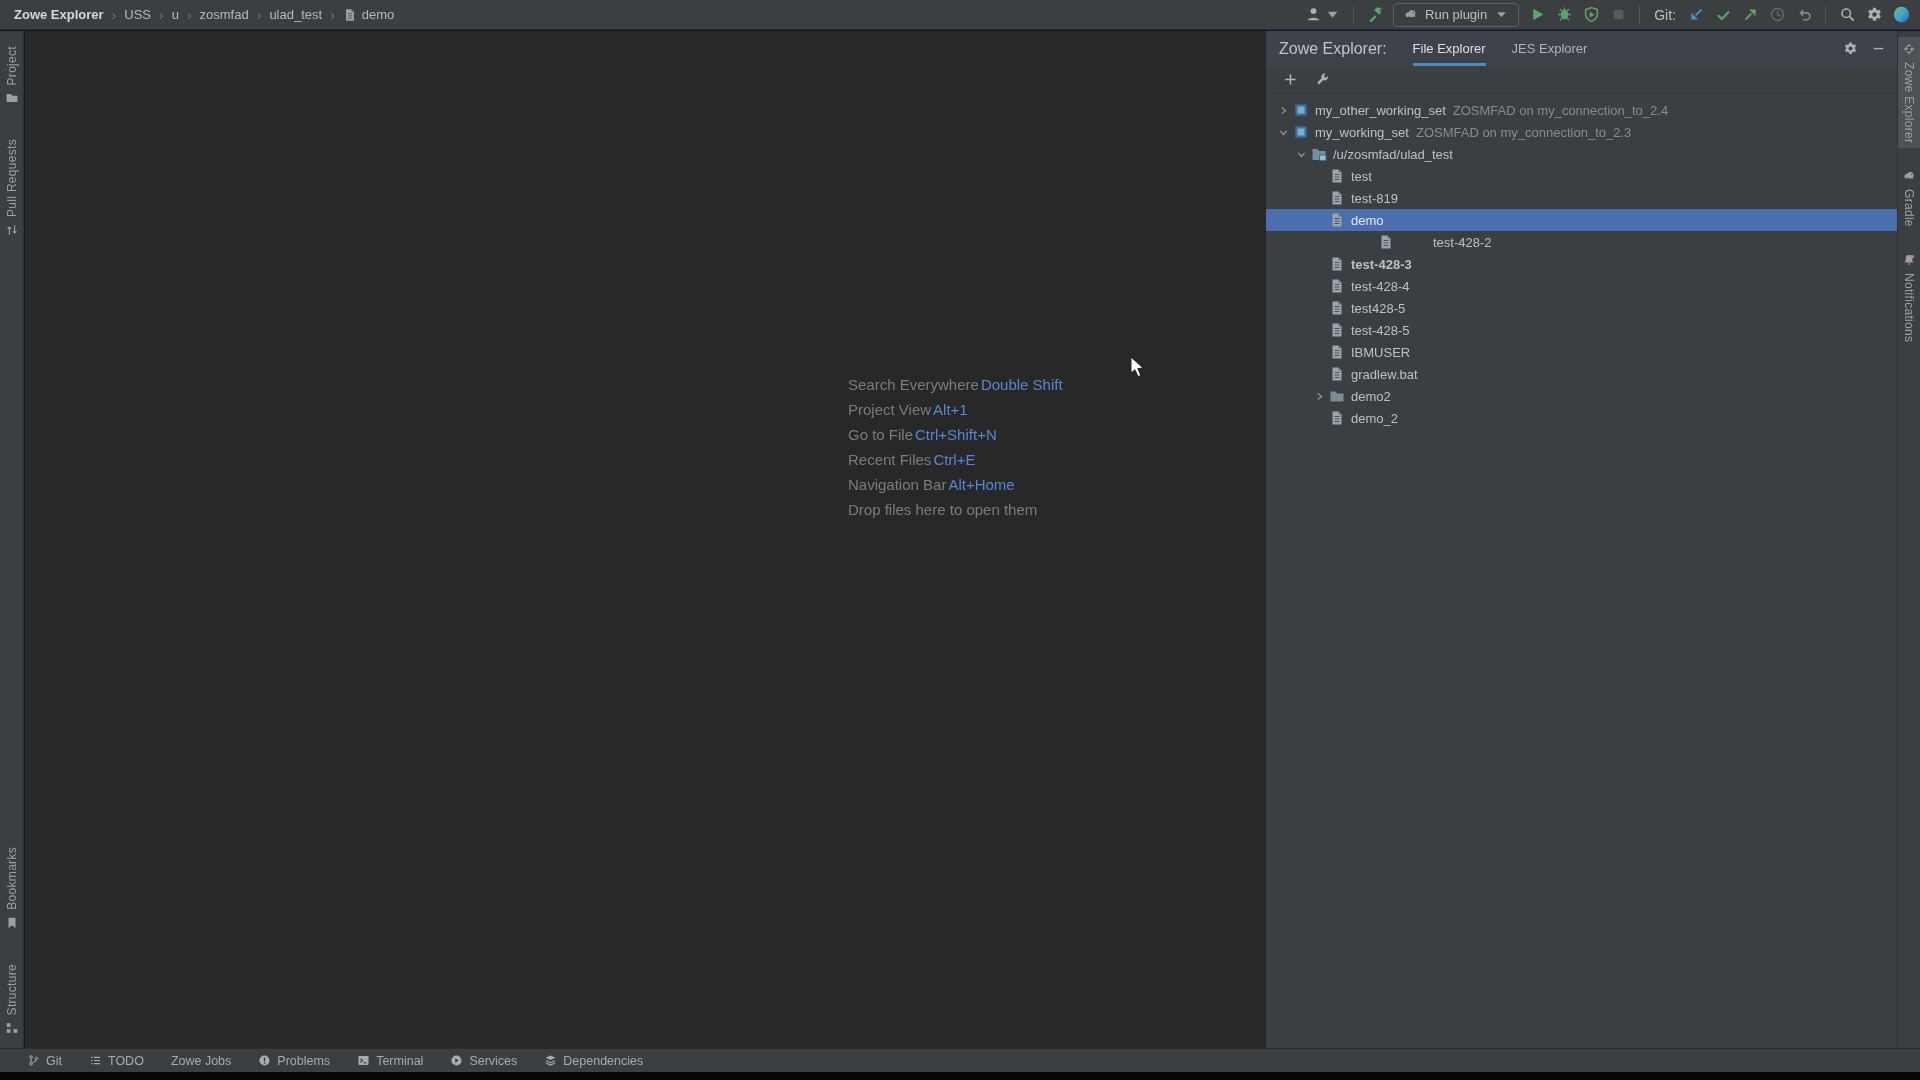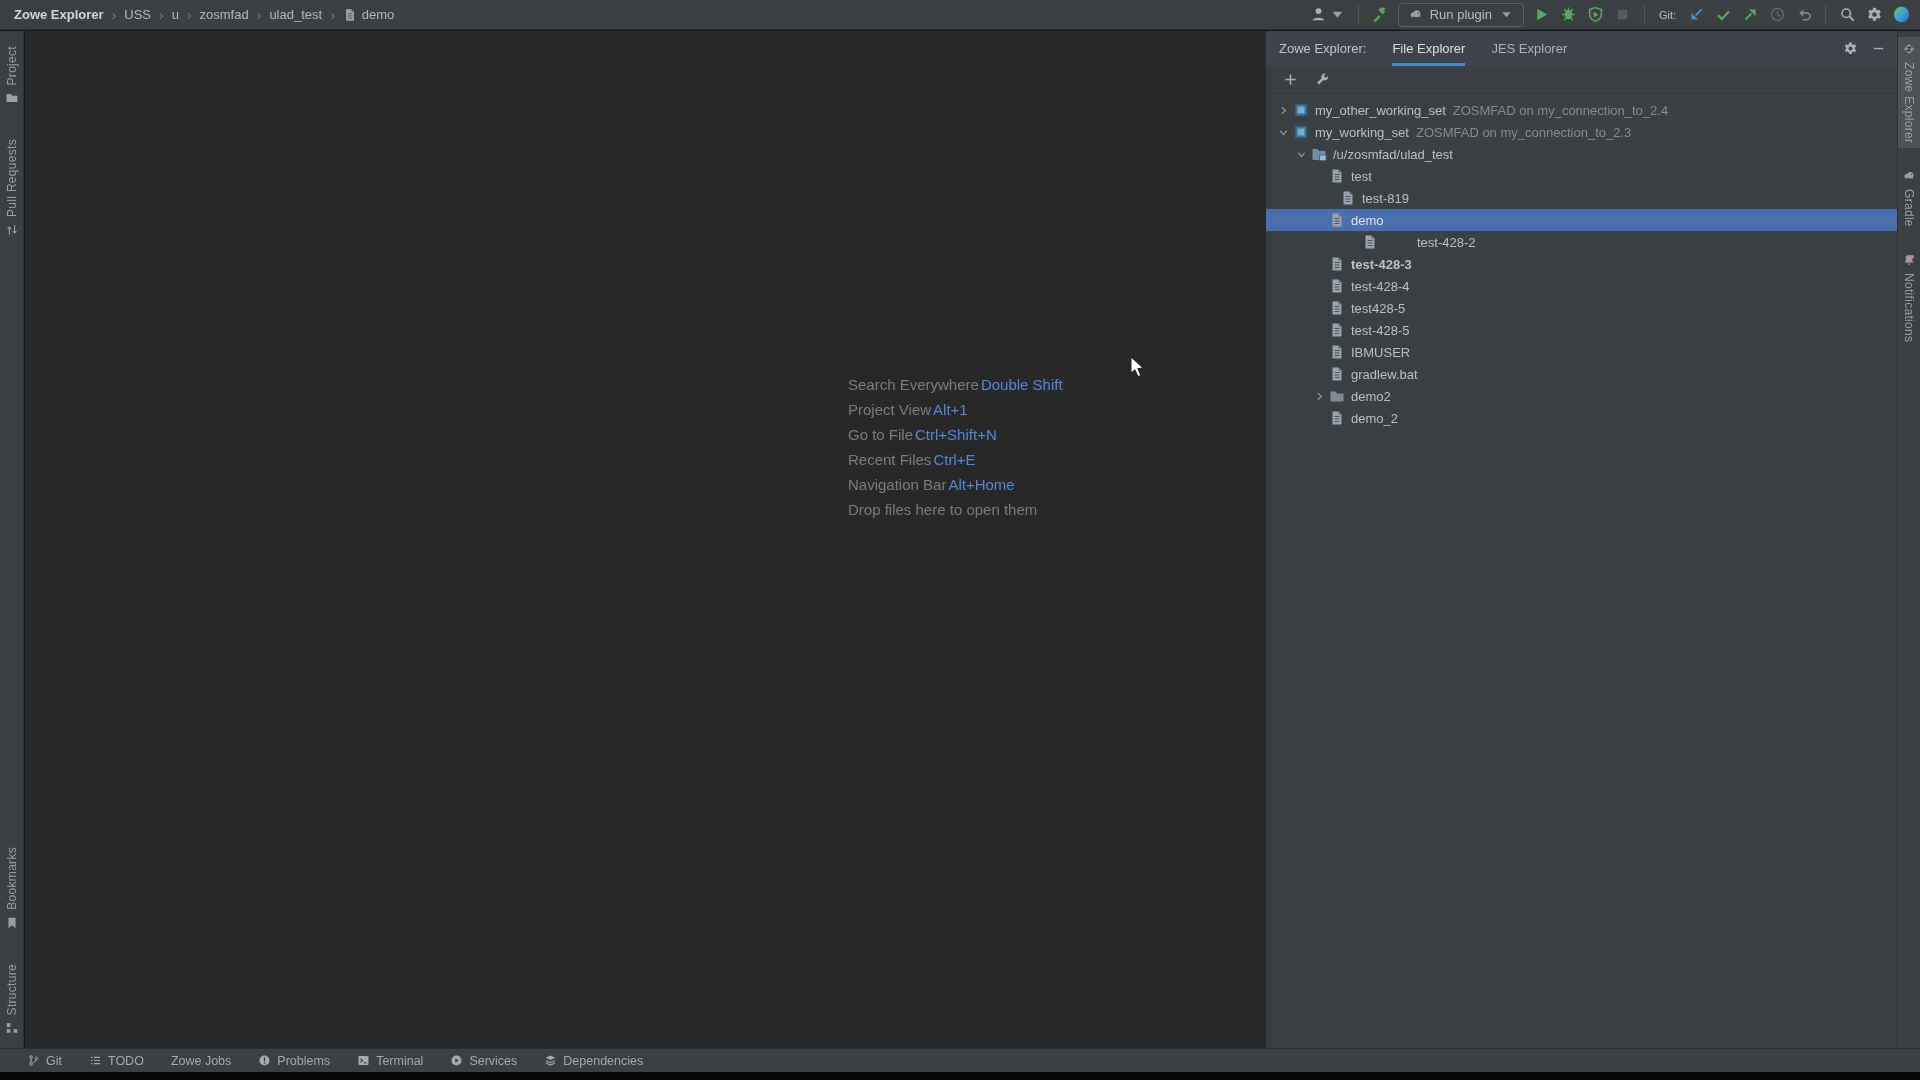"Git:" .tb-label { font-size: 11px -> 14px }
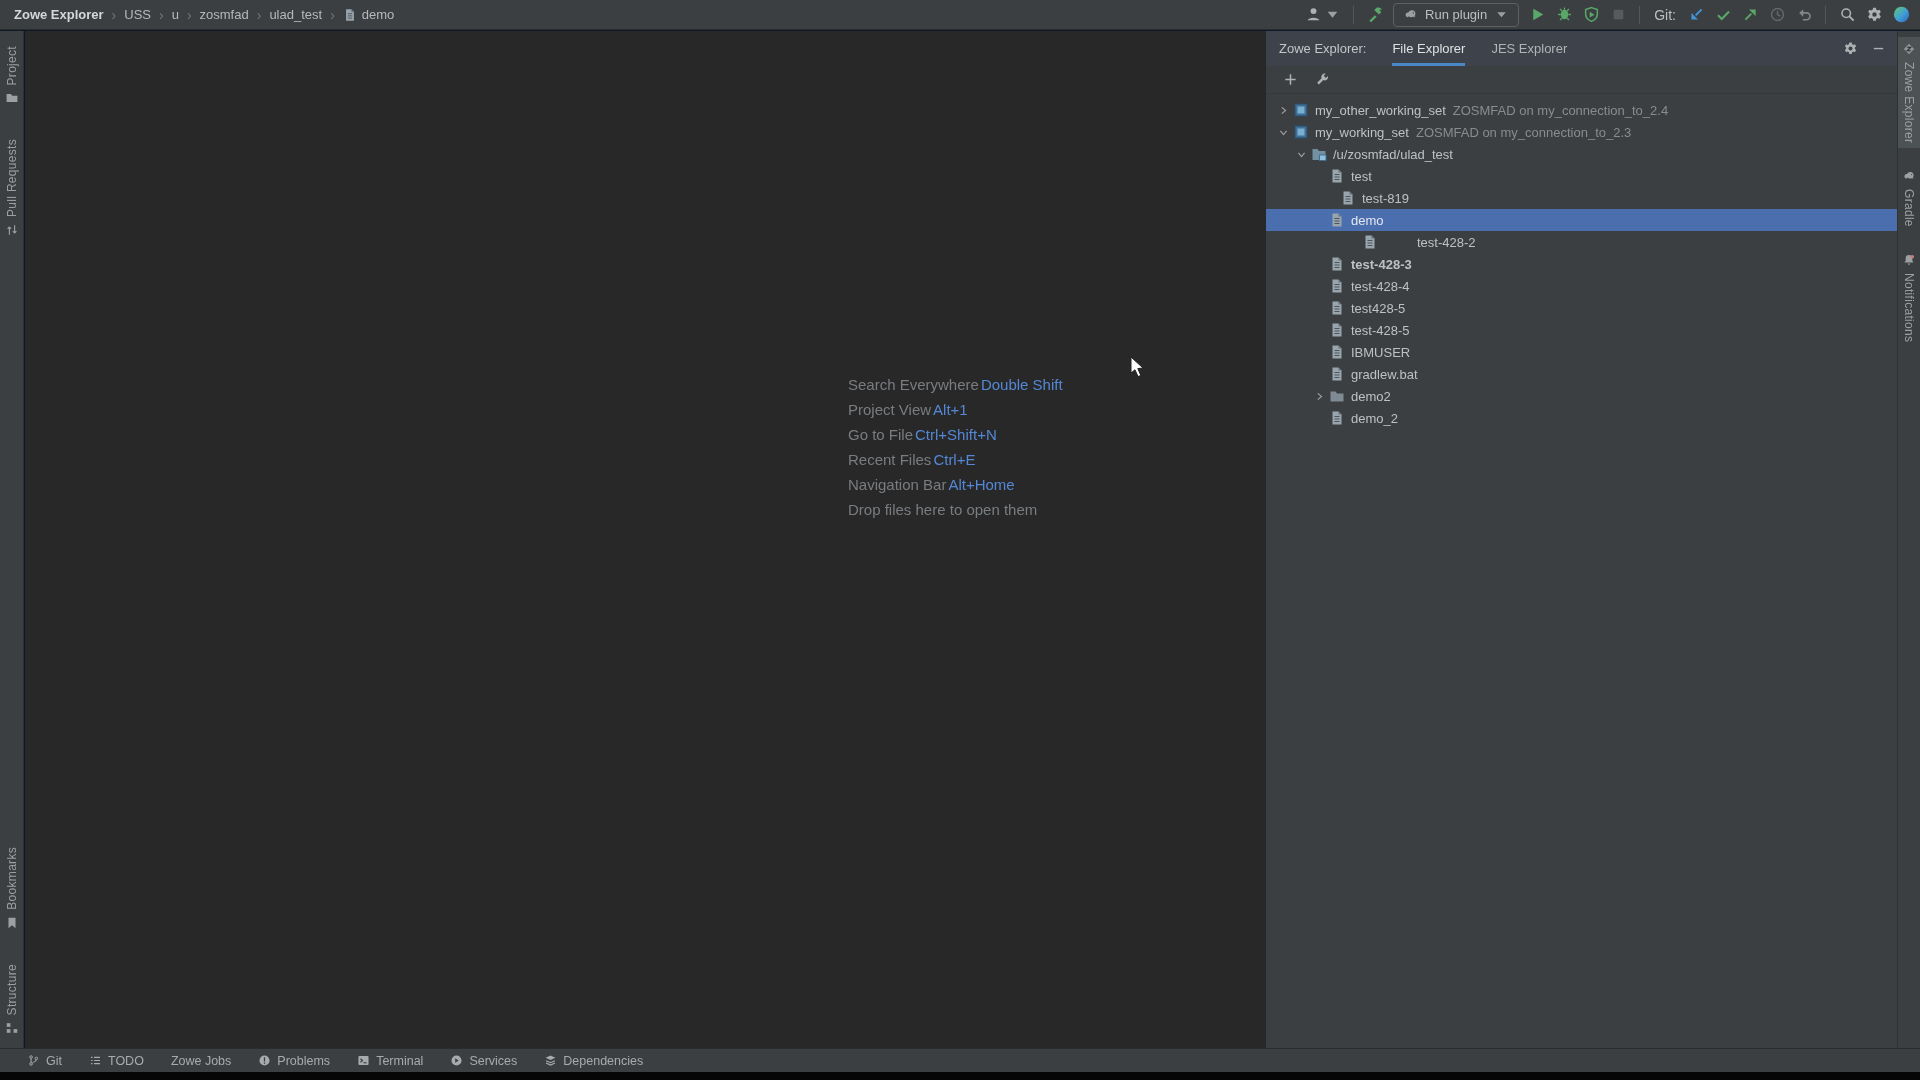"Zowe Explorer:" .tw-title { font-size: 13px -> 16px }
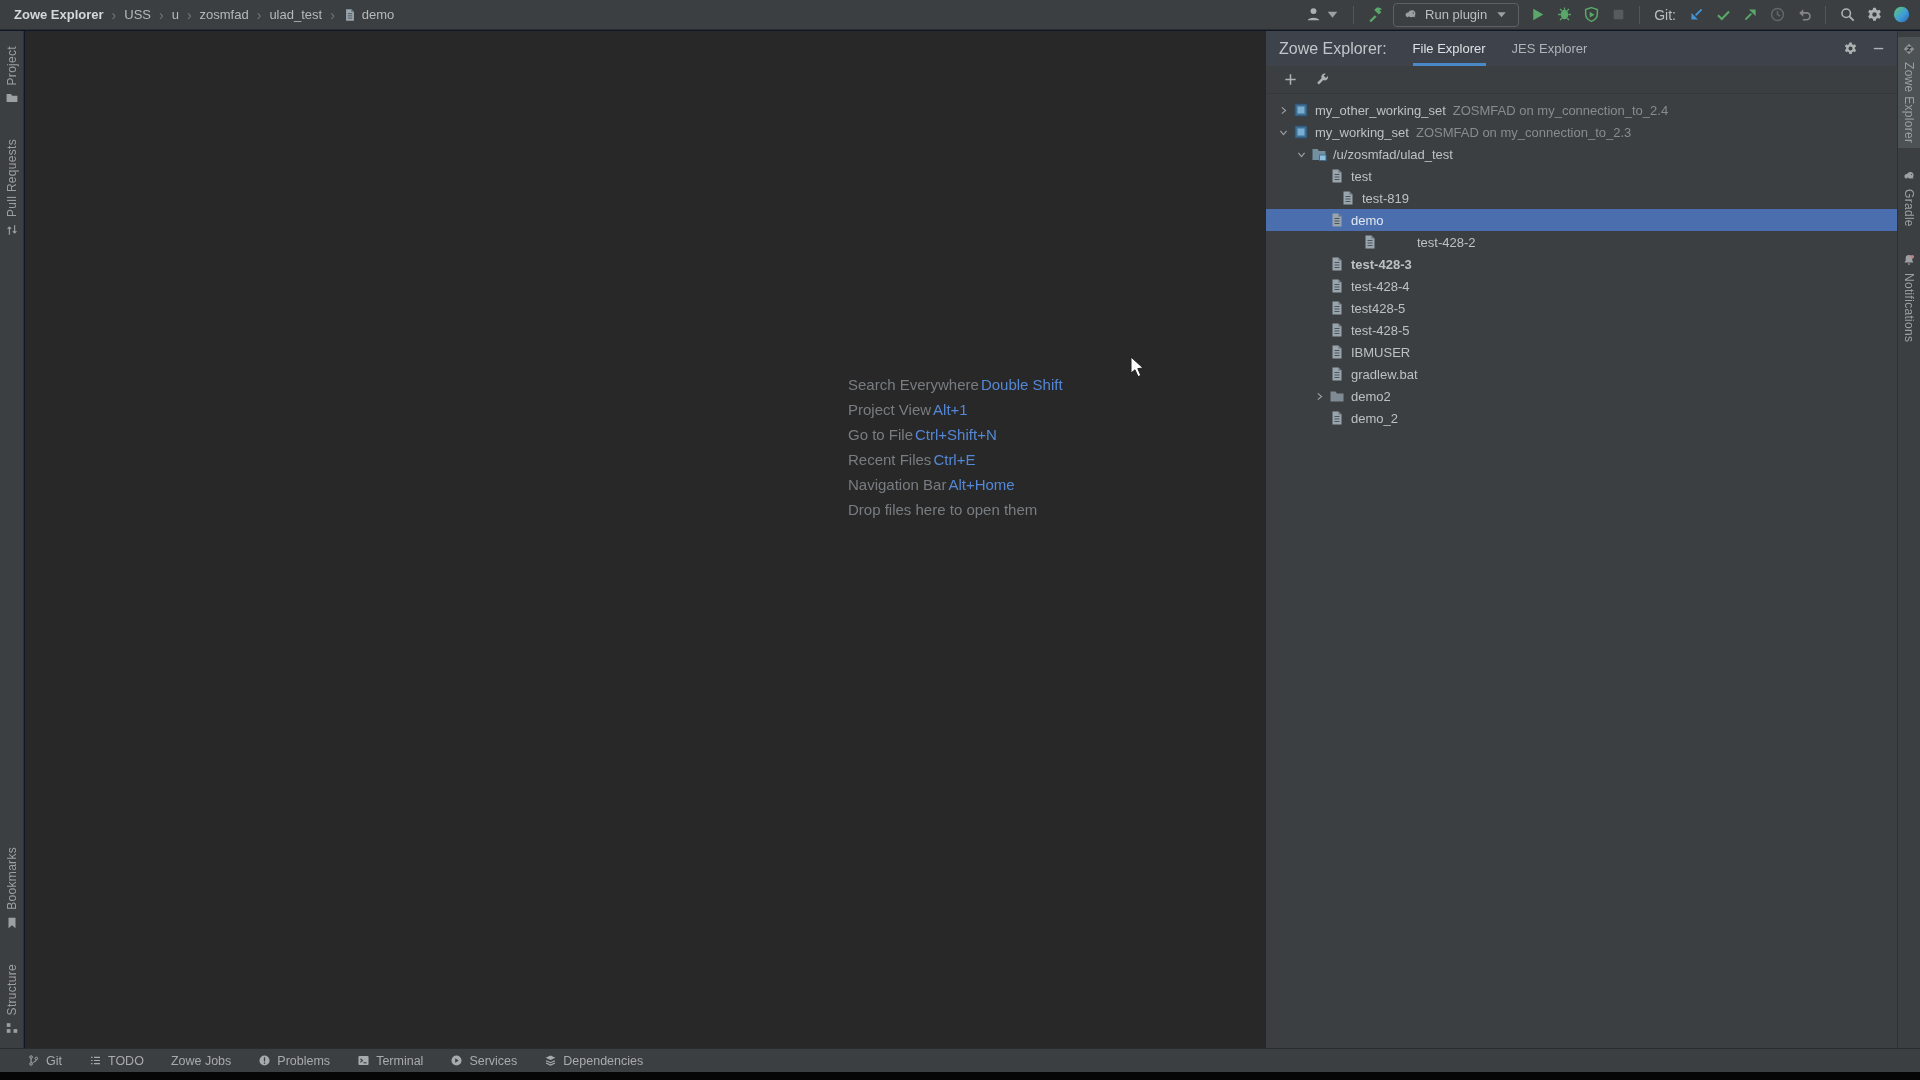"test-819" div.tree-row { padding-left: 55px -> 44px }
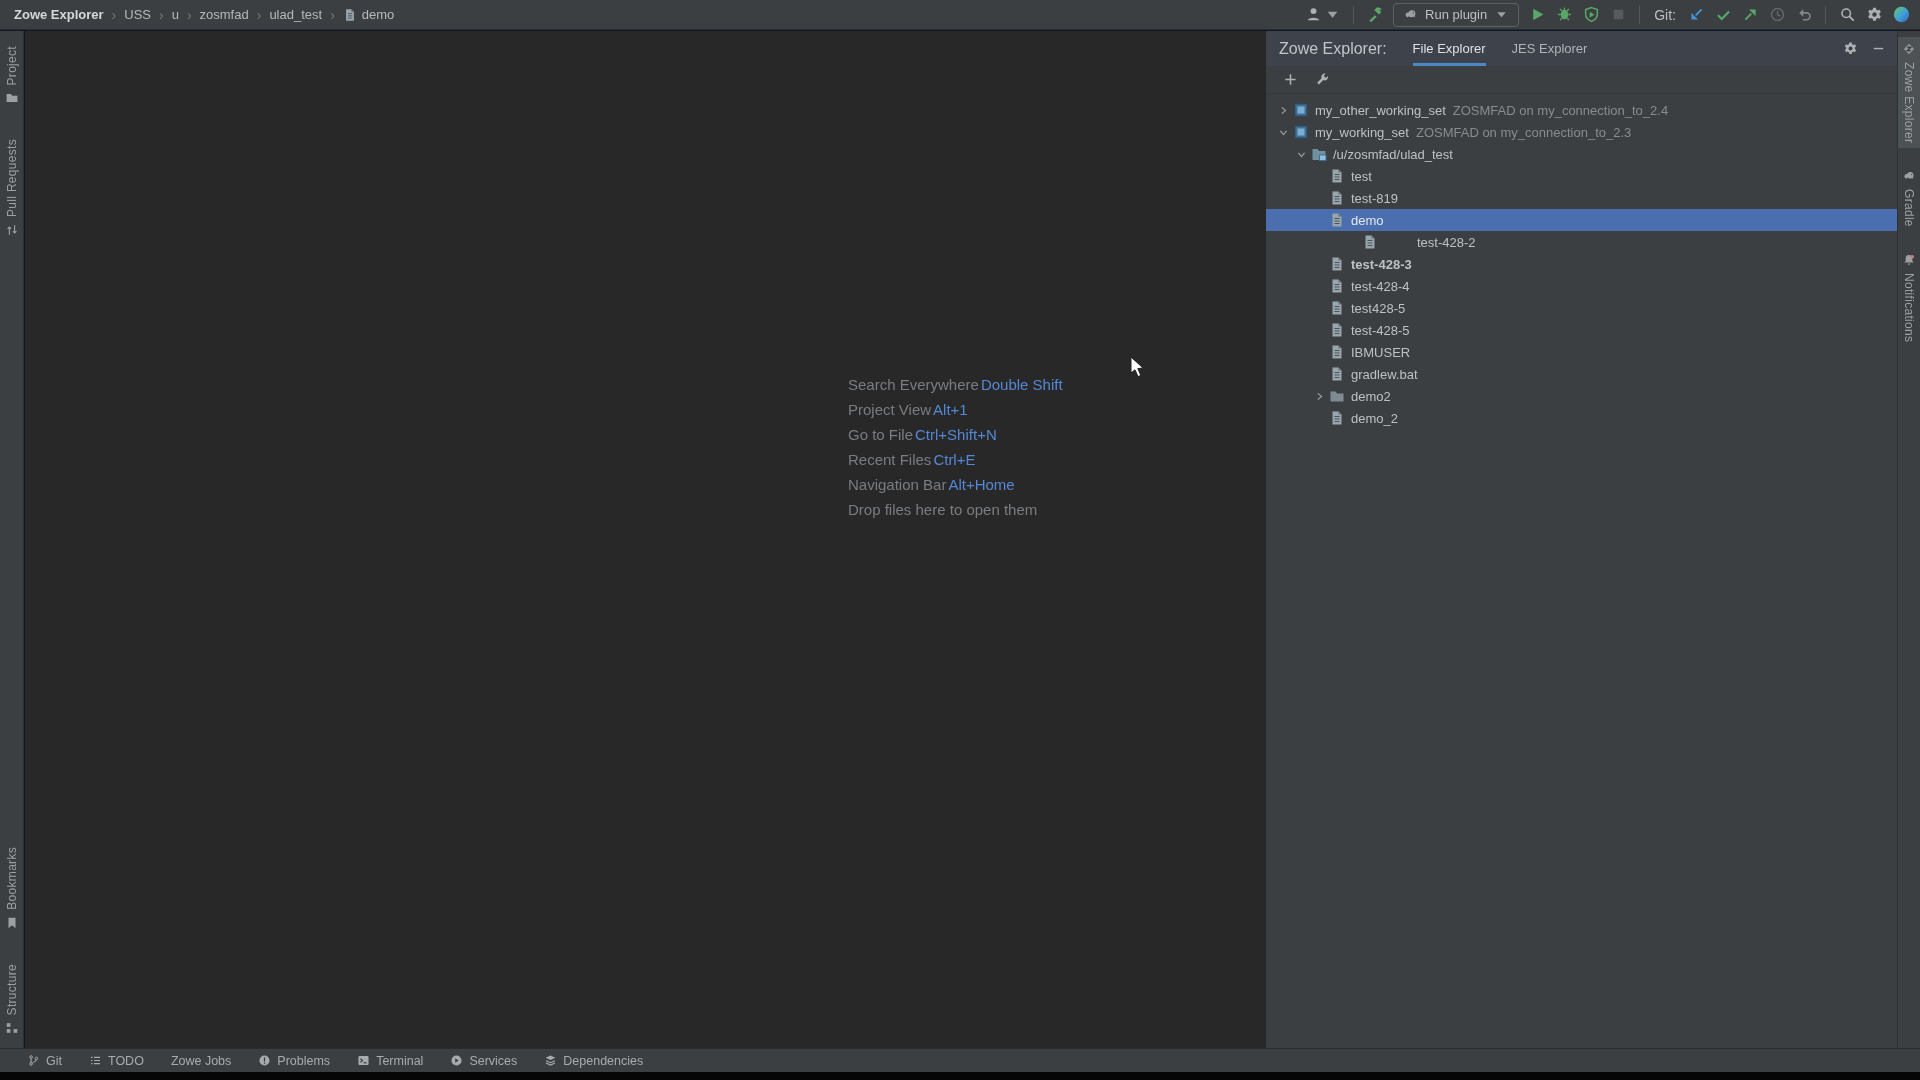"test-428-2" div.tree-row { padding-left: 44px -> 60px }
